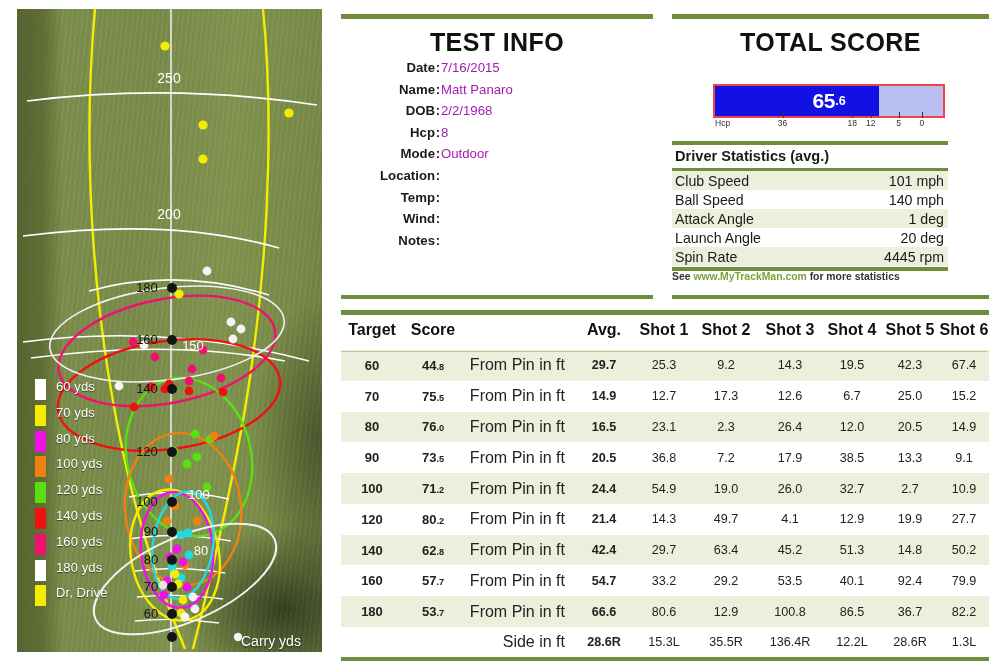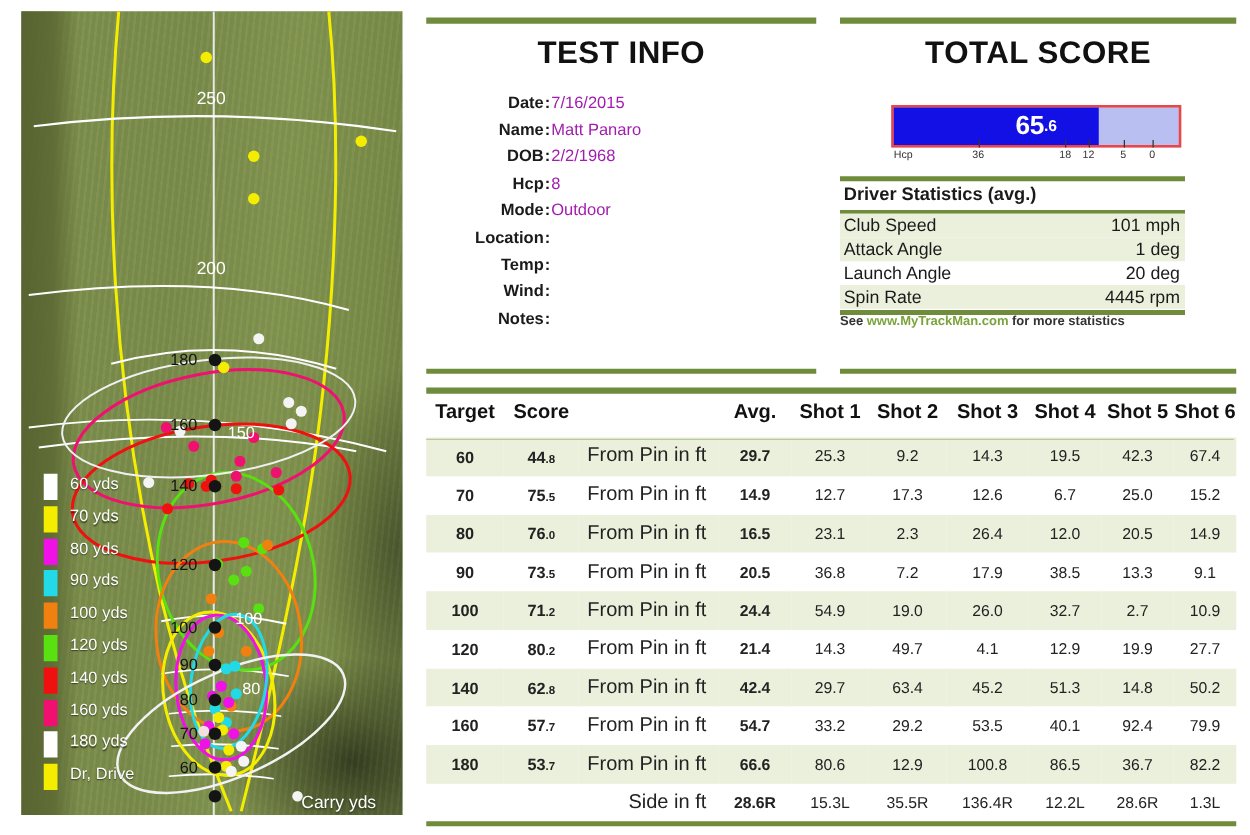"Date" .info { top: 74px -> 60px }
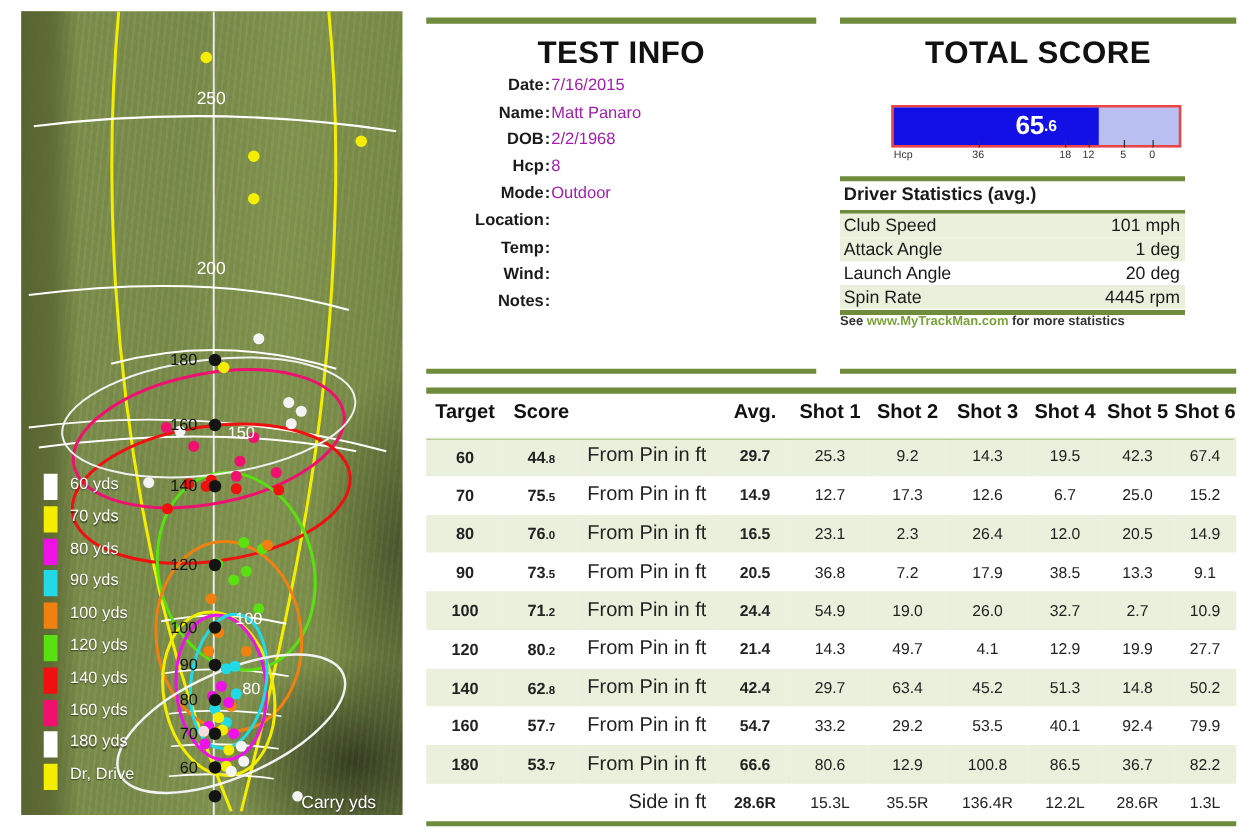"Ball Speed" div.r { html: none -> <div> <span>Ball Speed</span> <span>140 mph</span> </div> }
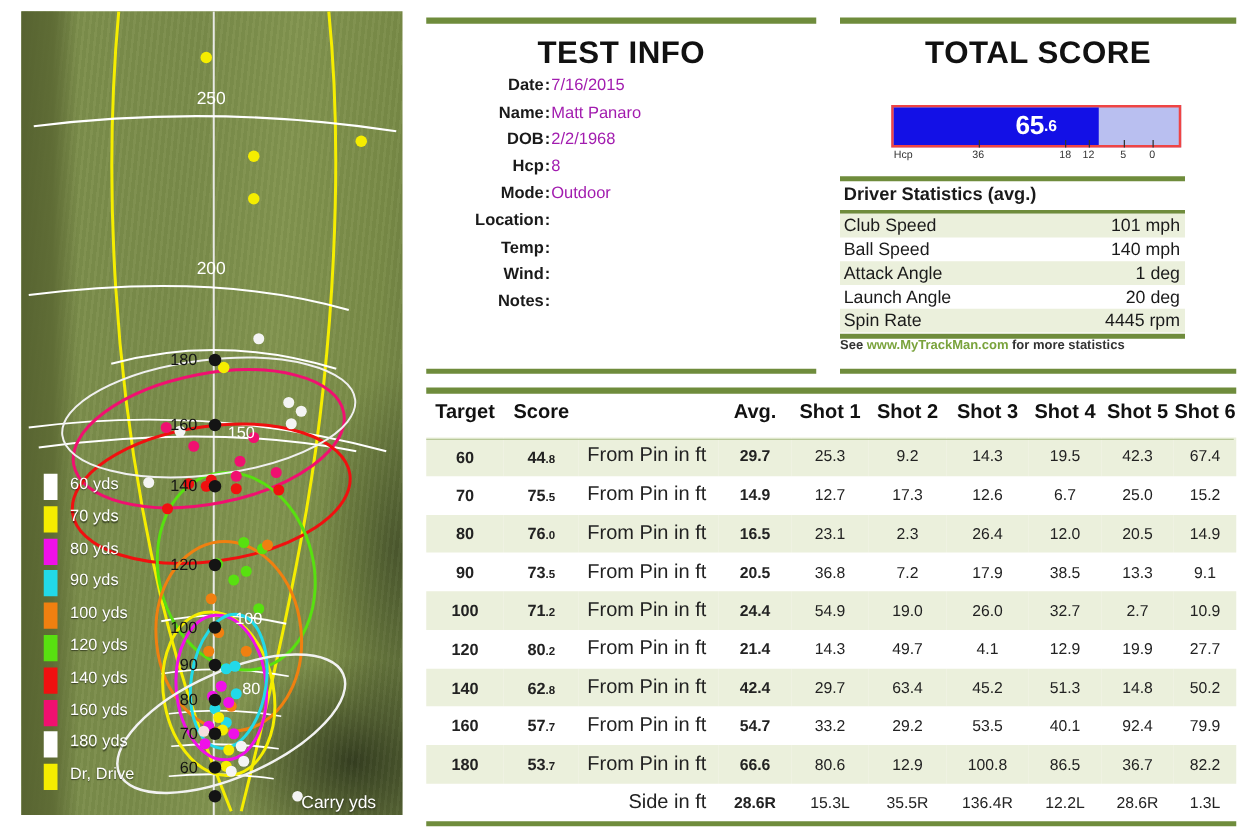"90 yds" div.row { html: <div> <span></span> <span>90 yds</span> </div> -> none }
